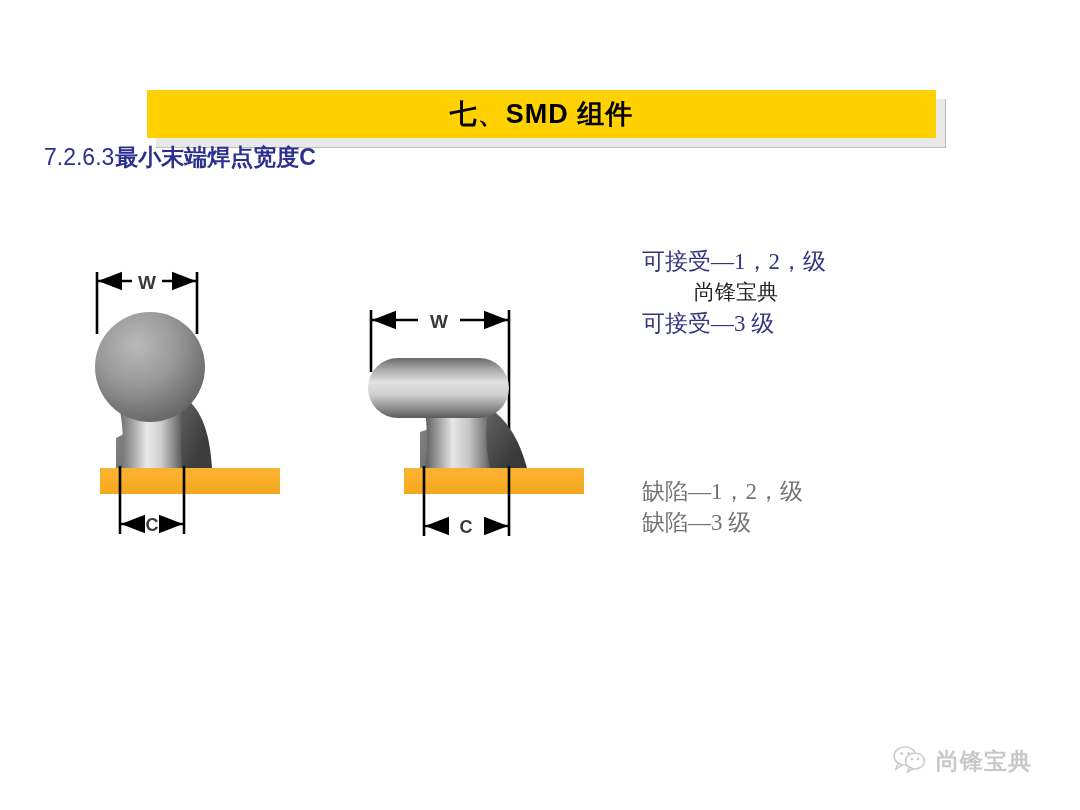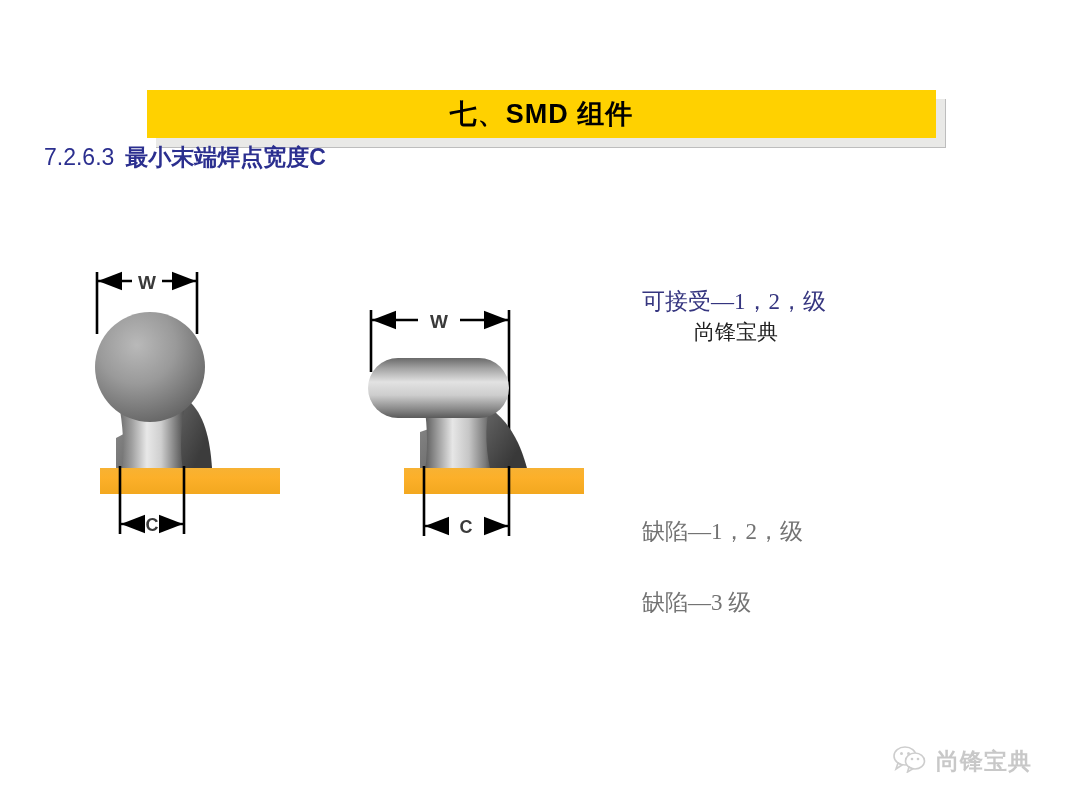"最小末端焊点宽度C" .subtitle .cn { margin-left: 11px -> 1px }
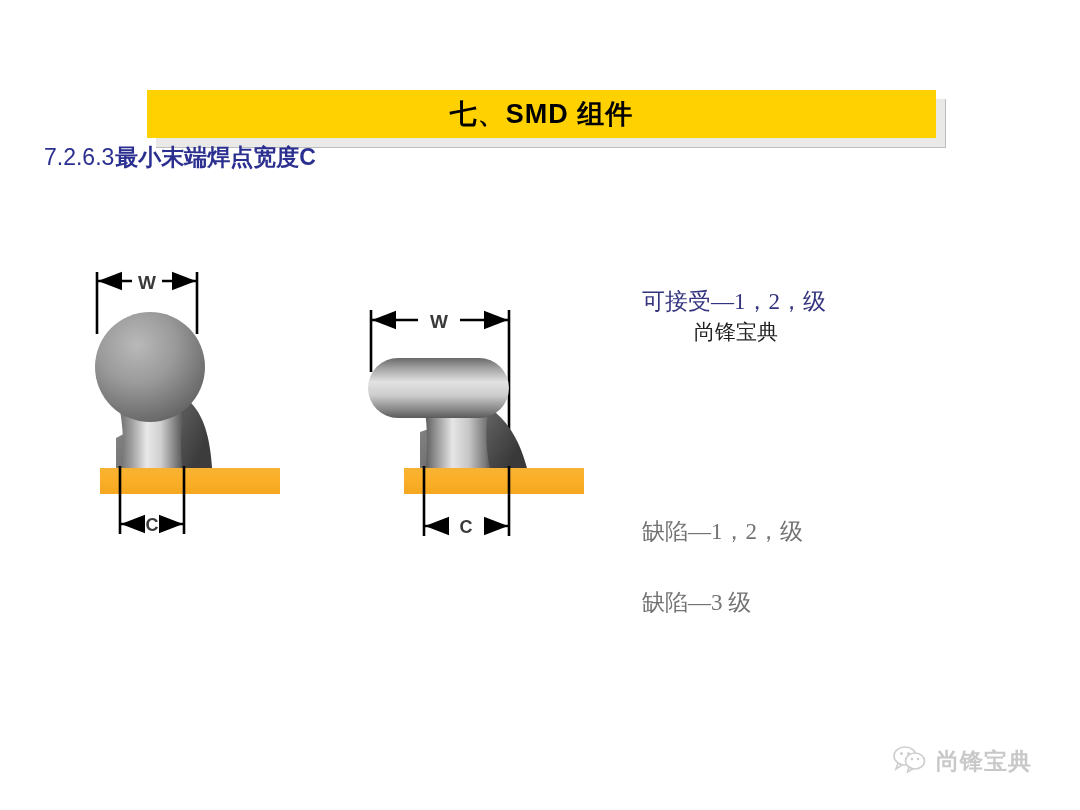"可接受—1，2，级" .tb-head { margin-top: 40px -> none }
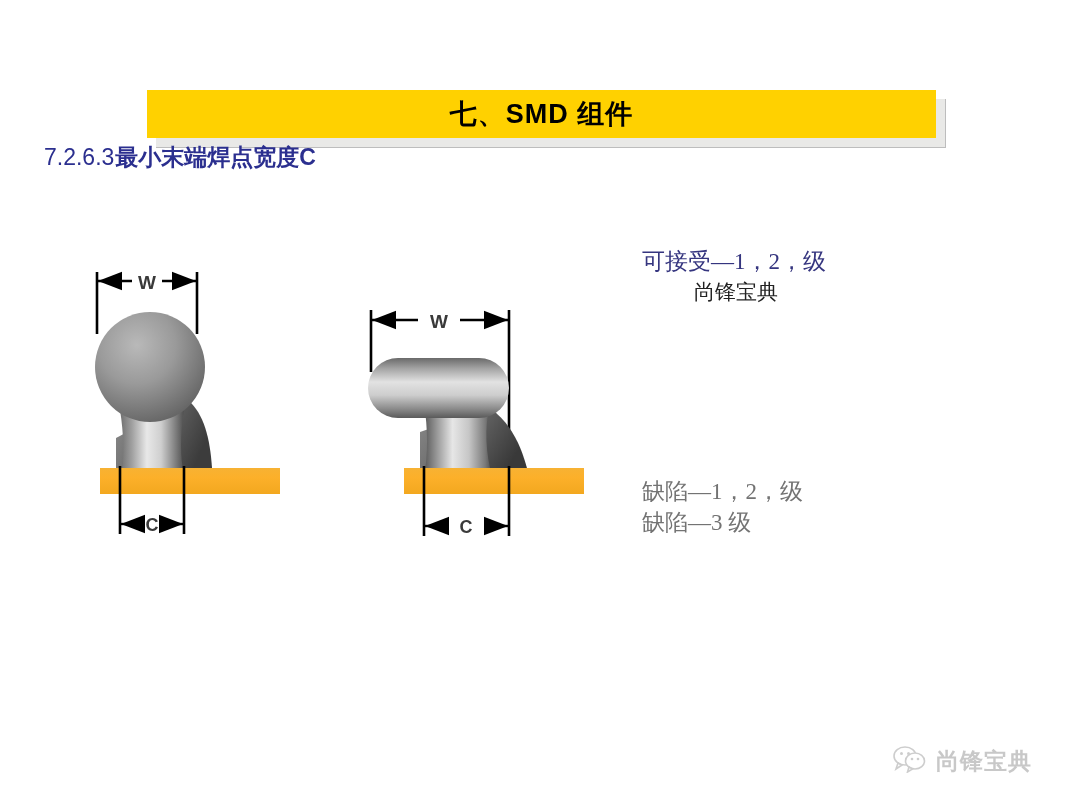"可接受—3 级" div.tb-head { html: none -> <div>可接受—3 级</div> }
